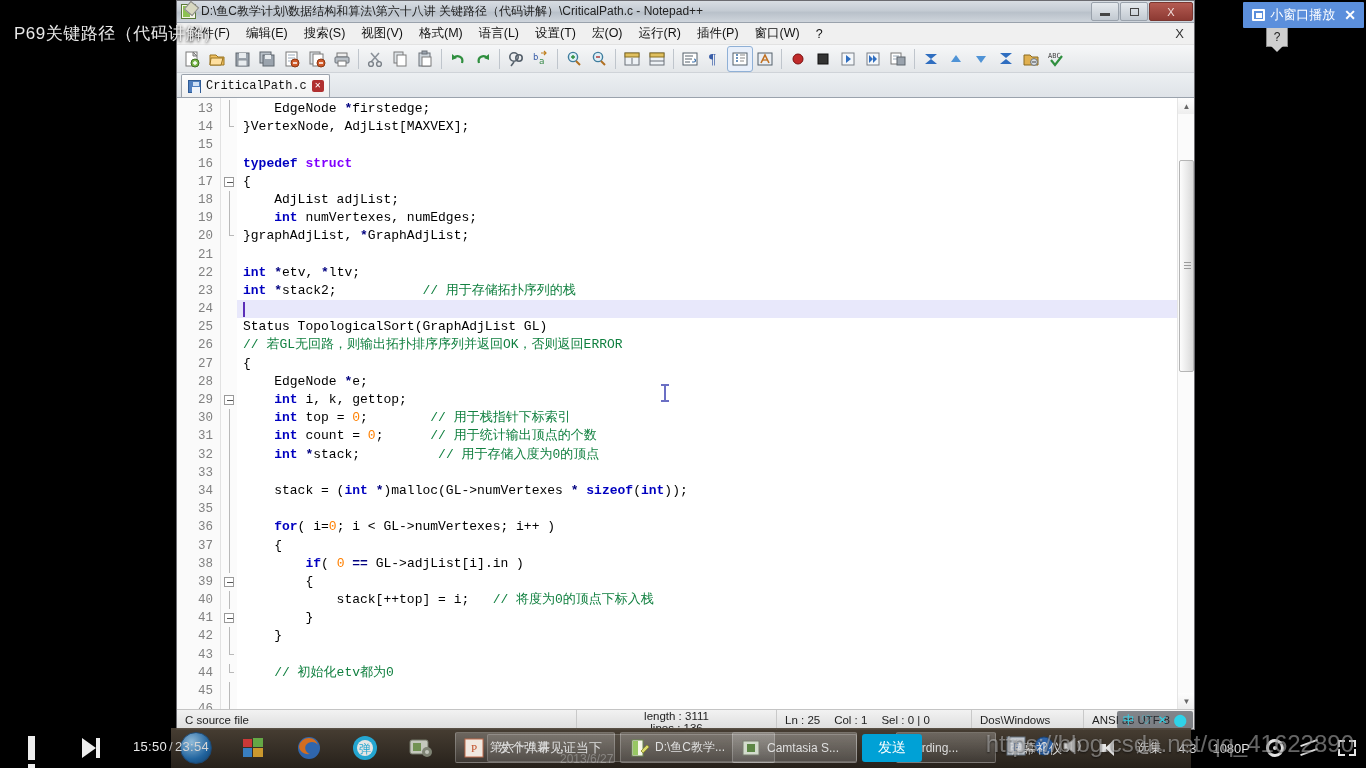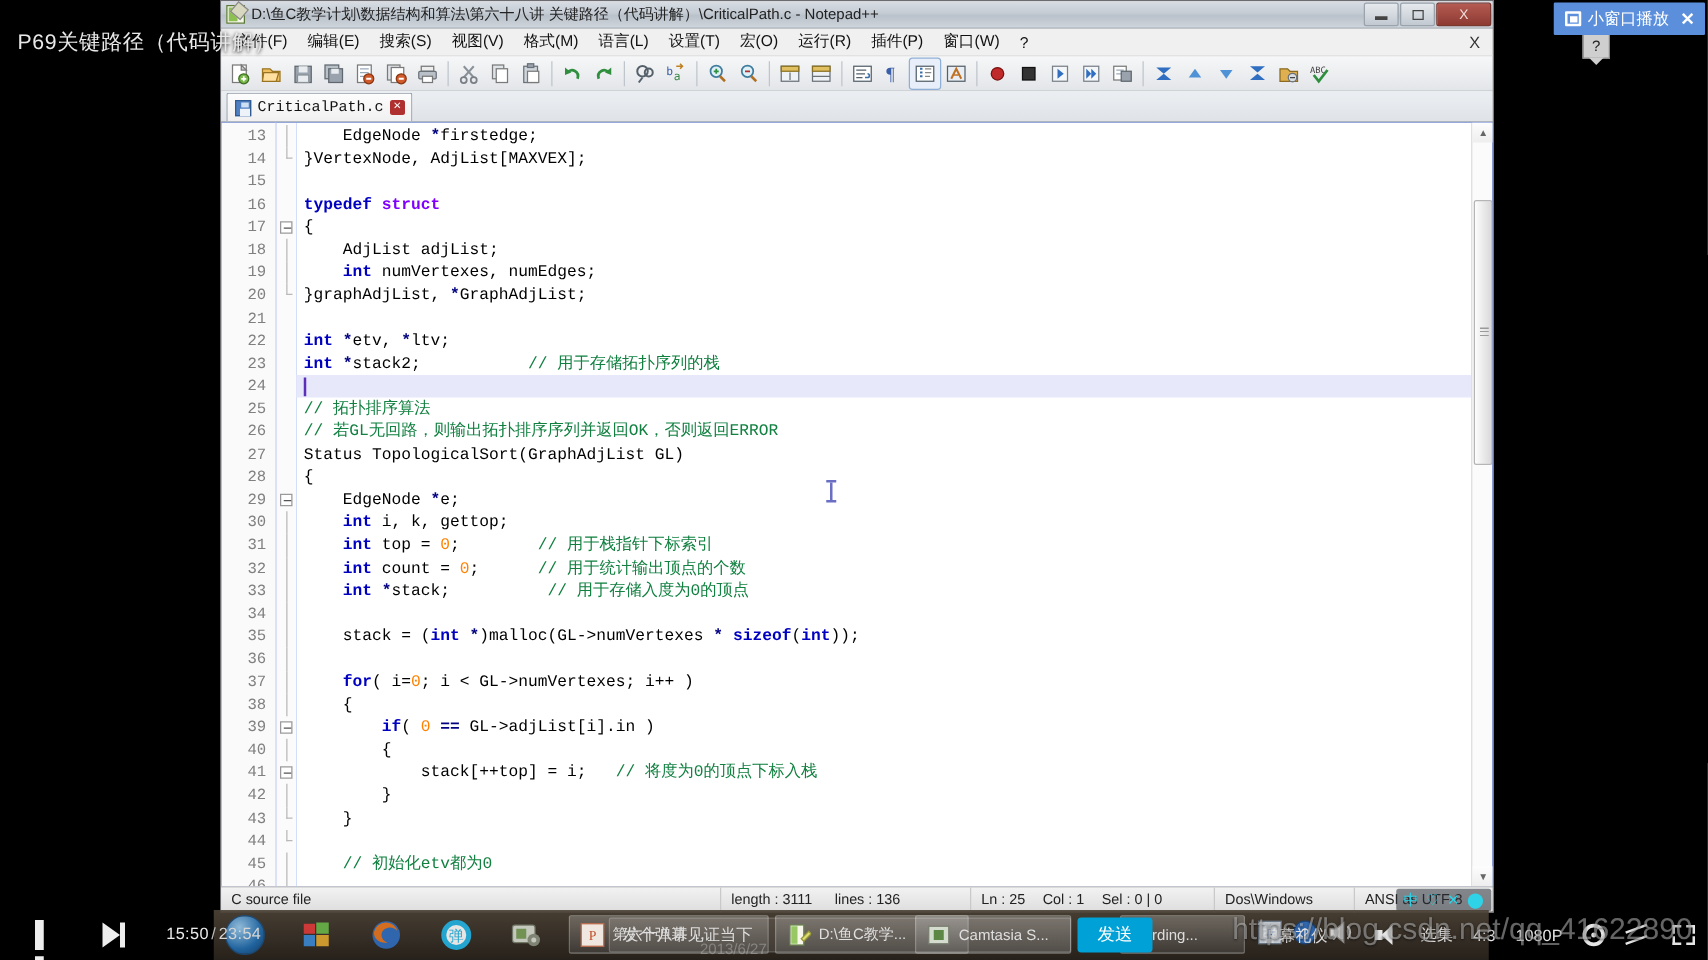"// 拓扑排序算法" div.code-line { html: <div><span>// 拓扑排序算法</span></div> -> none }
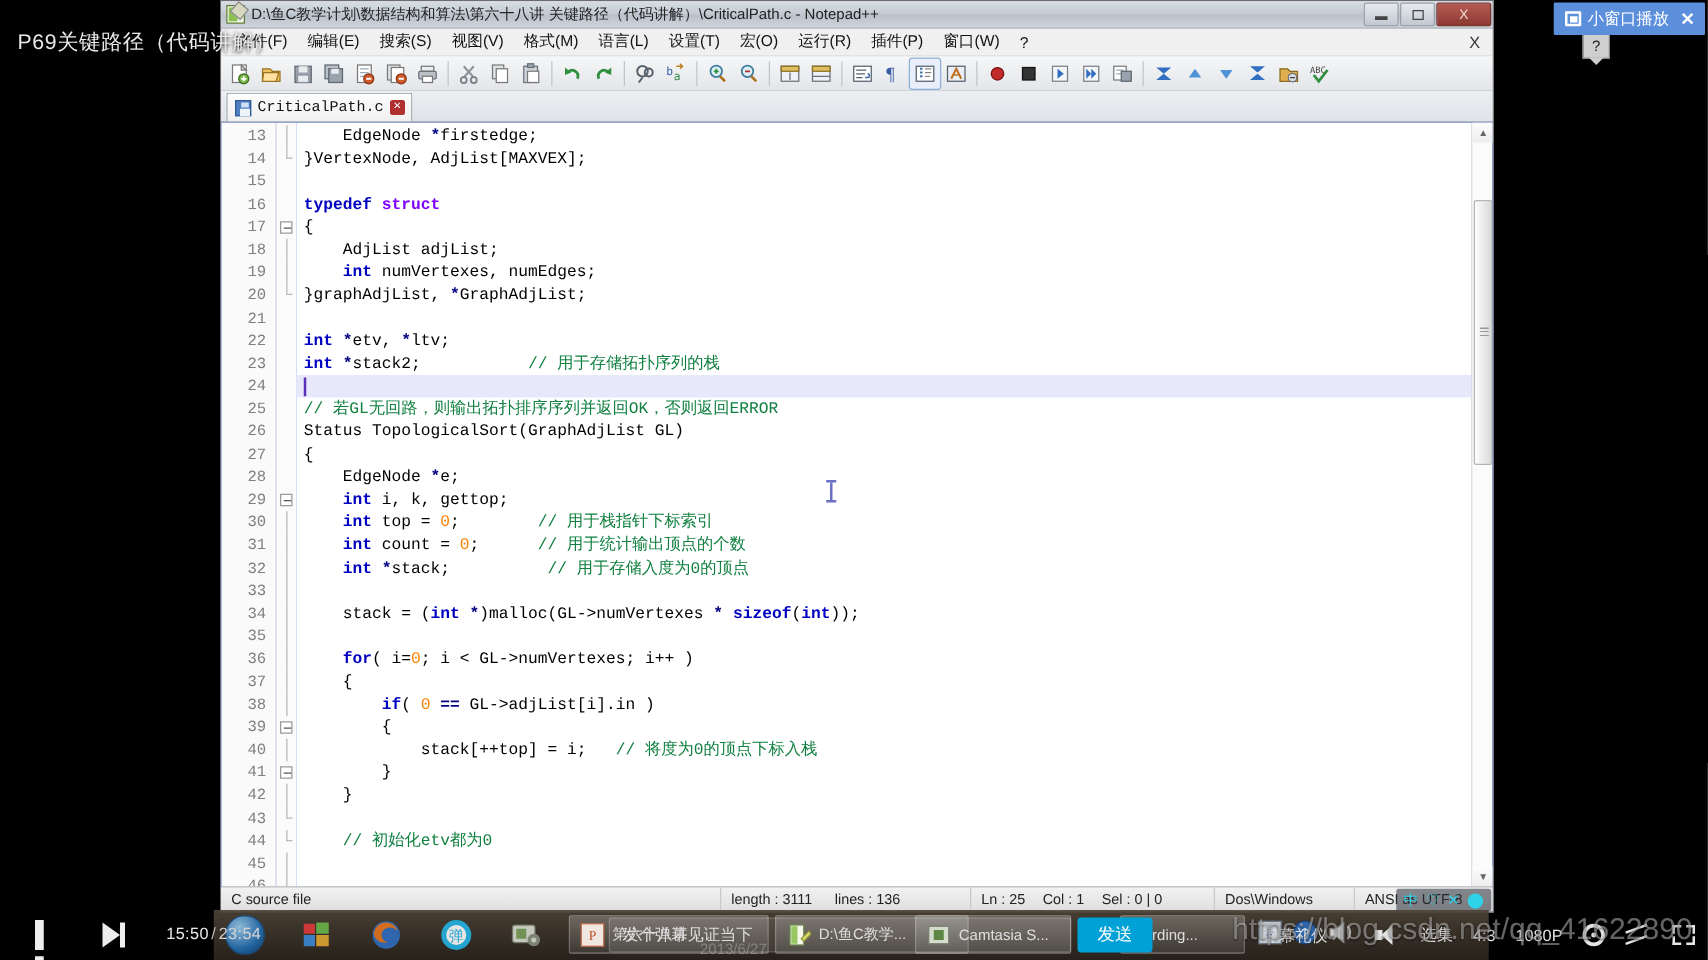"// 若GL无回路，则输出拓扑排序序列并返回OK，否则返回ERROR" div.code-line { order: before "Status TopologicalSort(GraphAdjList GL)" -> after "Status TopologicalSort(GraphAdjList GL)" }
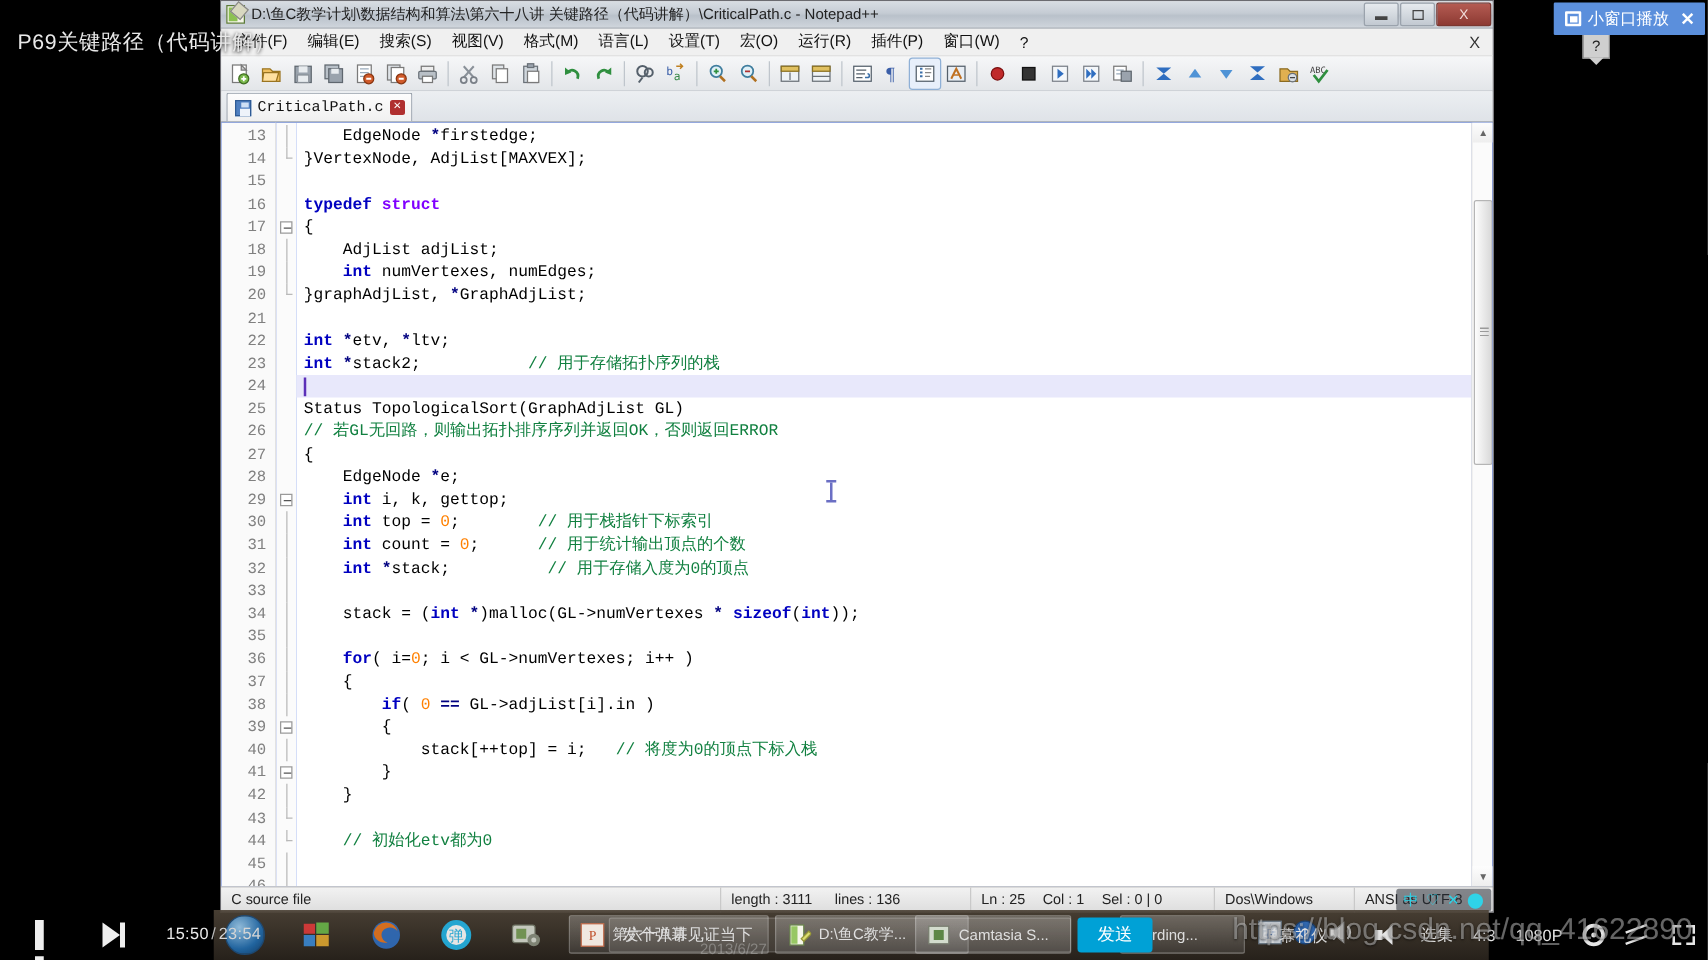"length : 3111" .st-cell.w2 { flex-direction: none -> column }
